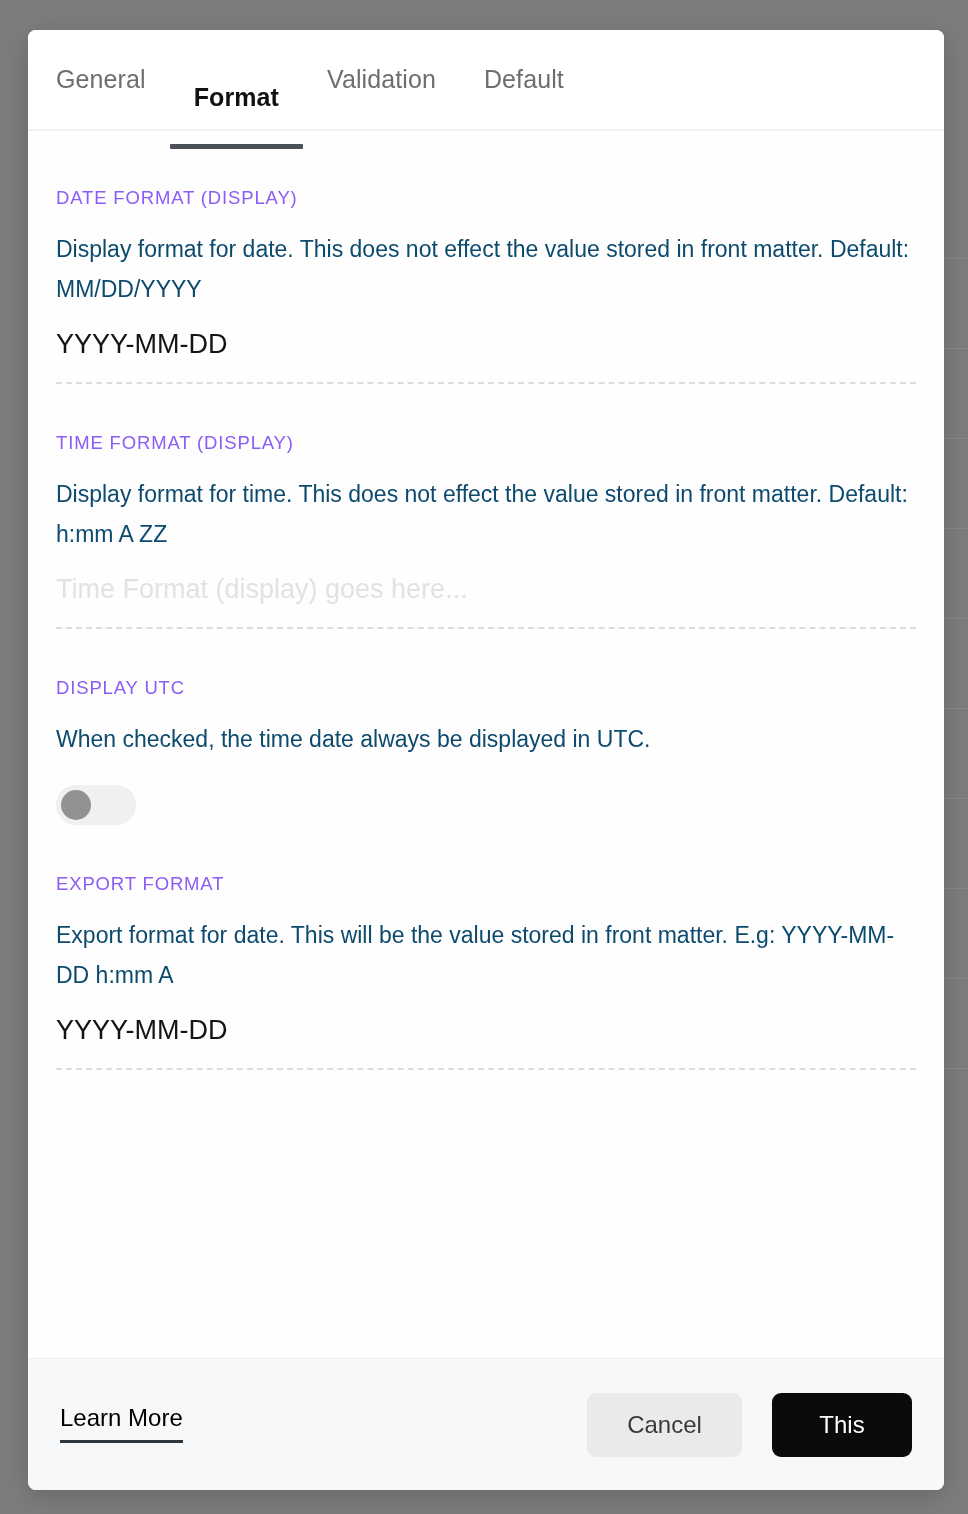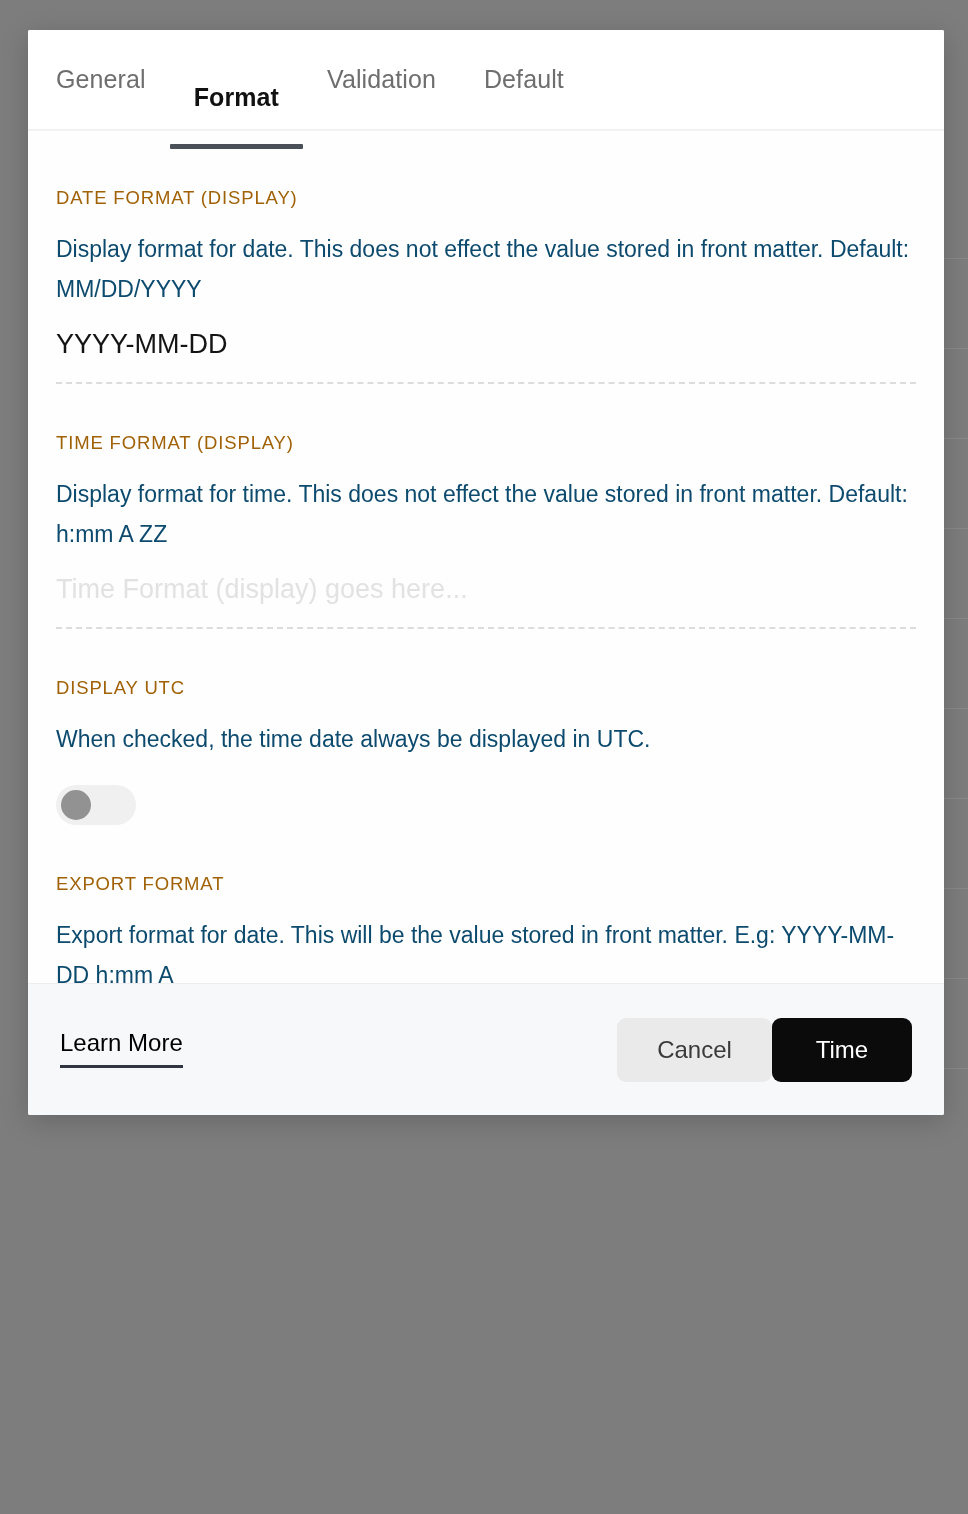"General" #modal { border-radius: 2px -> 8px; height: 1085px -> 1460px }
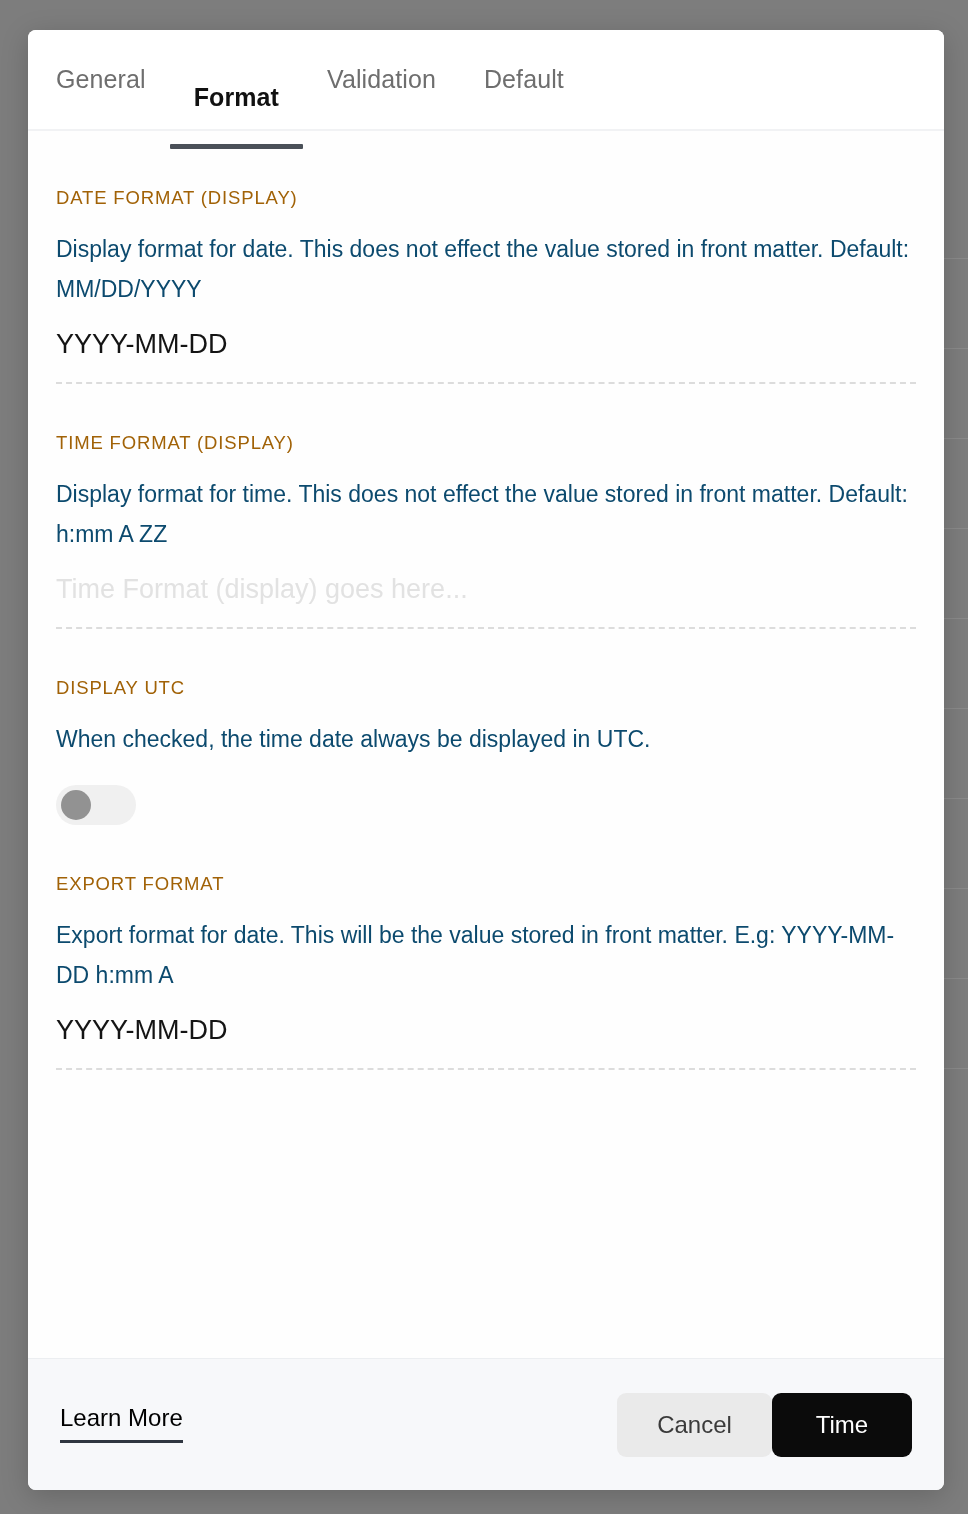"DATE FORMAT (DISPLAY)" .field-label { color: #a16207 -> #8b5cf6 }
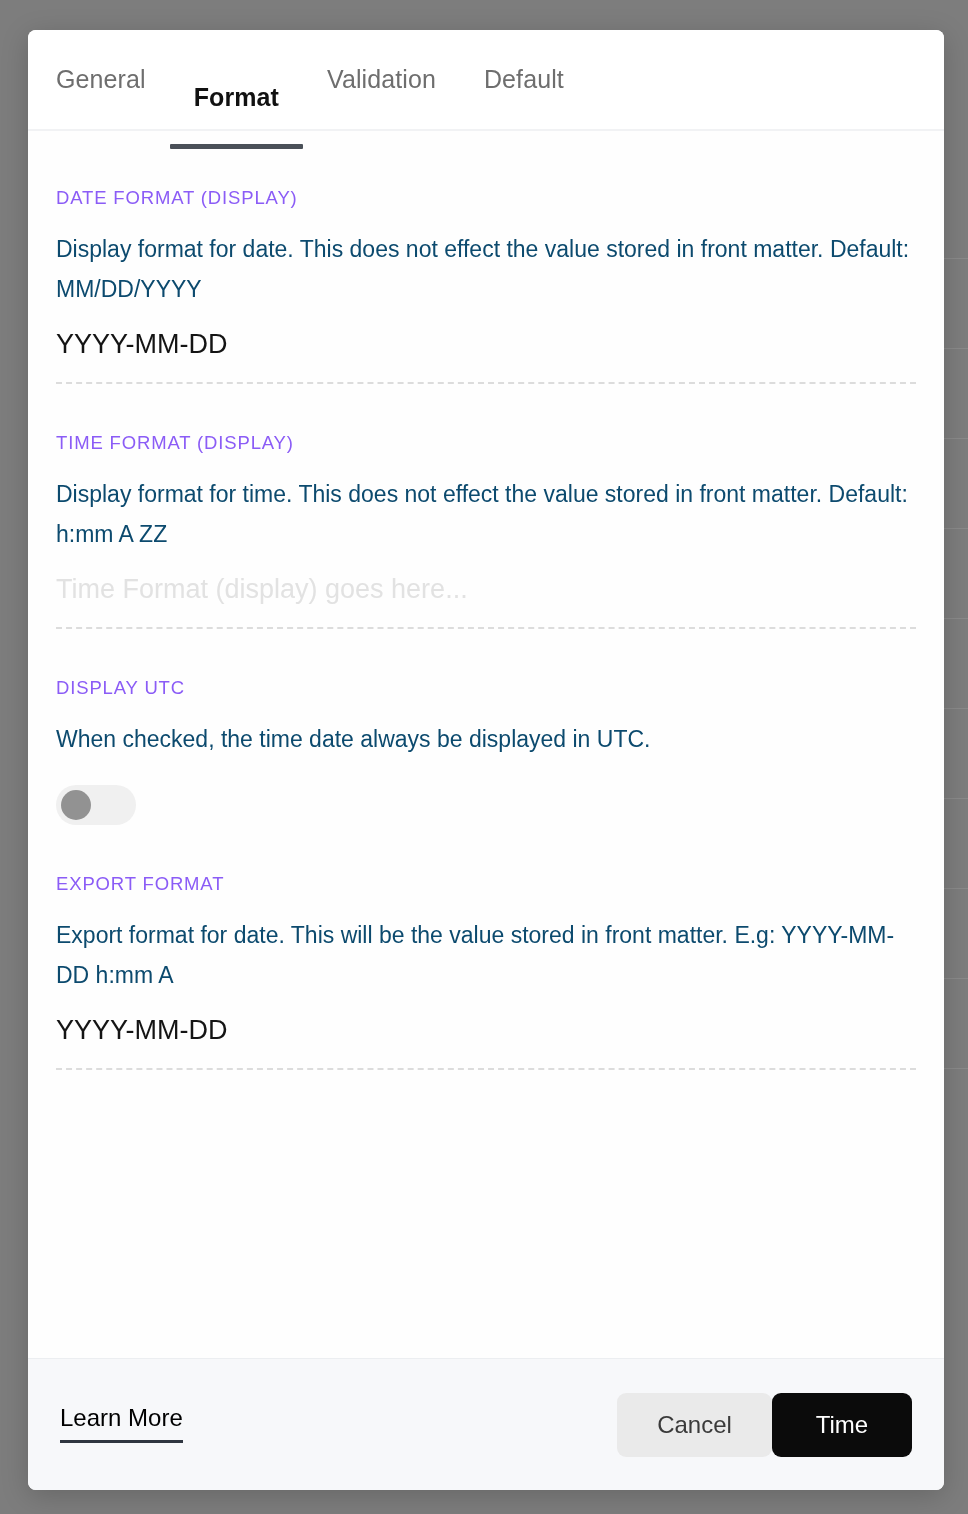"Cancel" .btn-group { gap: 0 -> 30px }
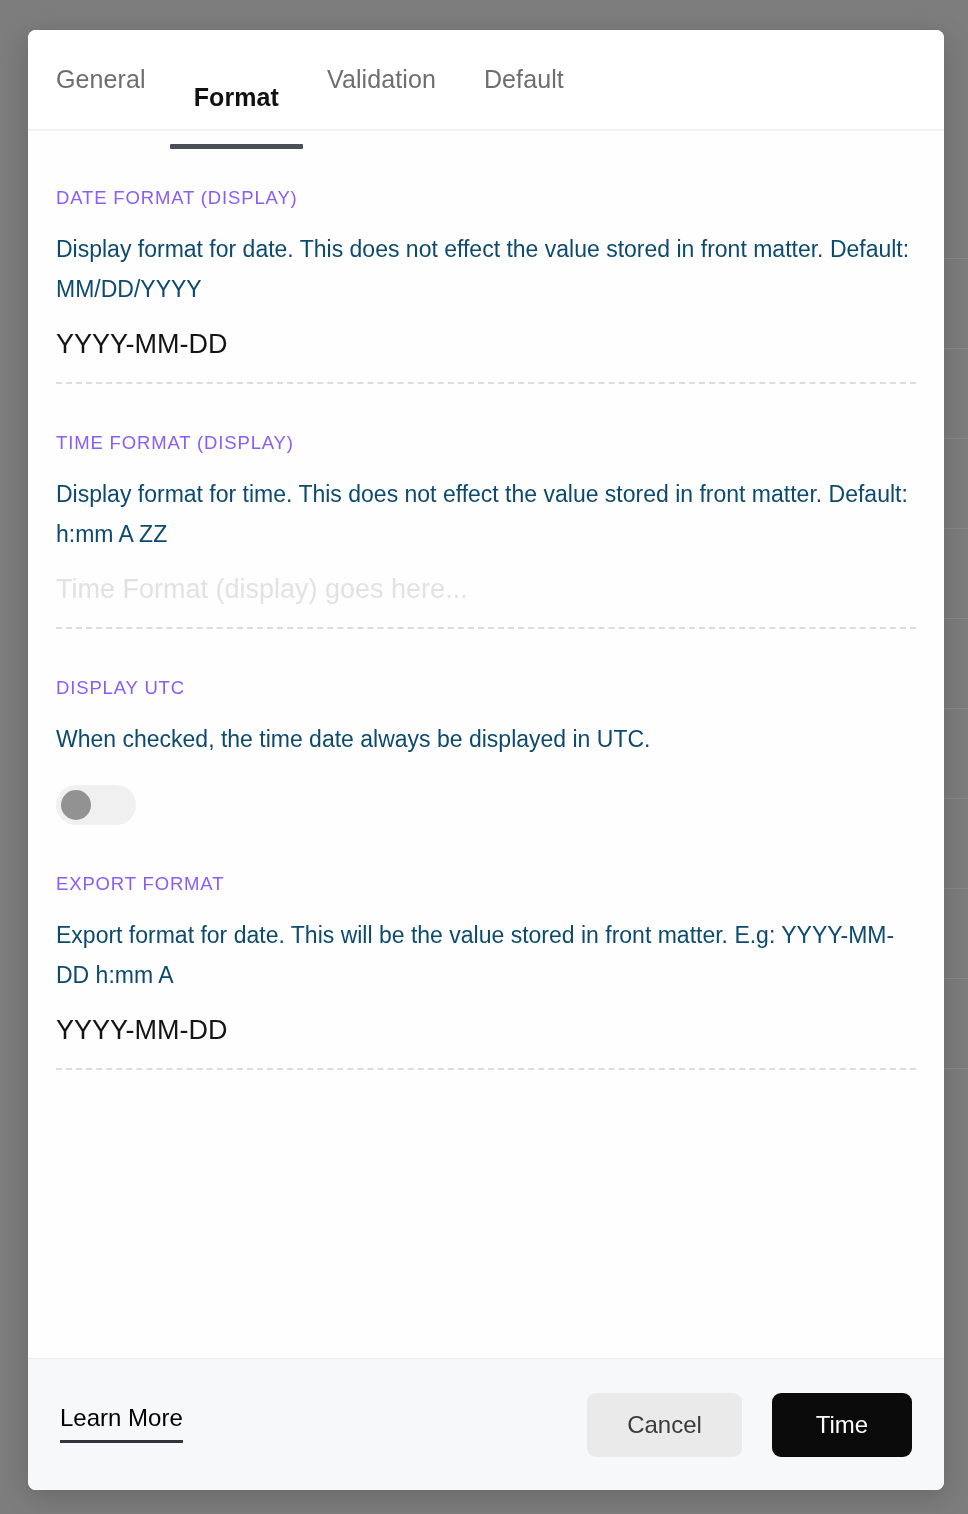"Time" button.btn { text: Time -> This }
